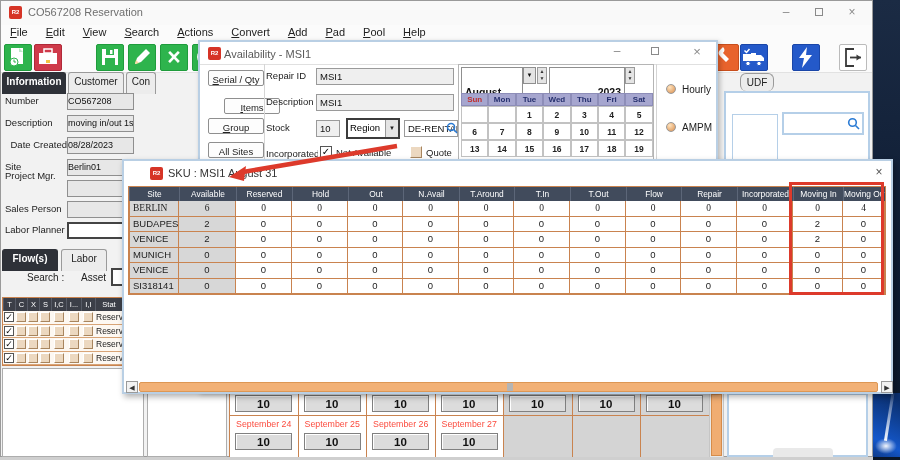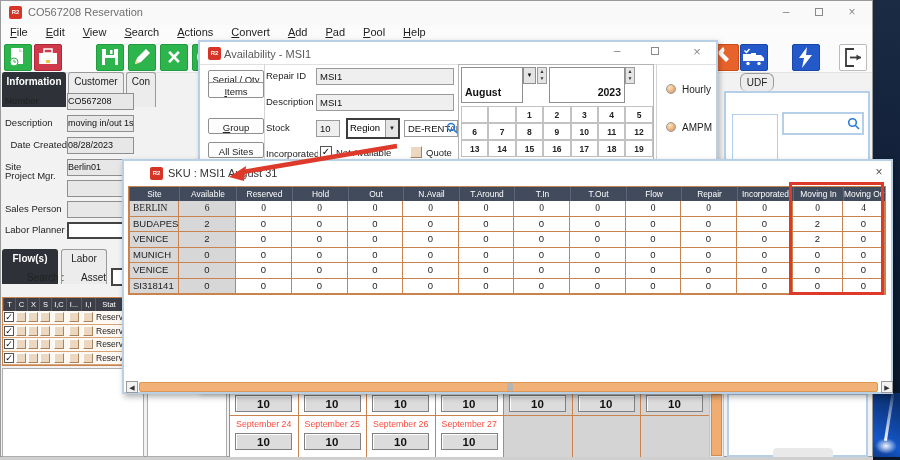"Information" .tab { height: 35px -> 22px }
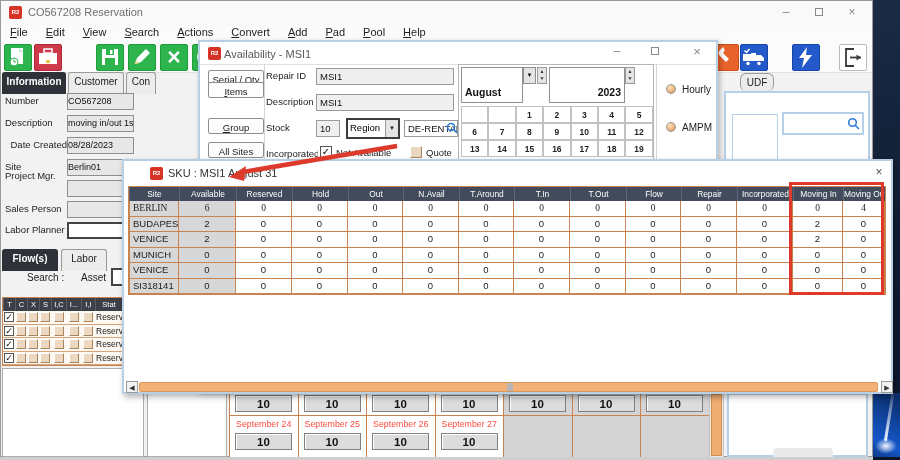"Sun" div { html: none -> <div> <div>Sun</div> <div>Mon</div> <div>Tue</div> <div>Wed</div> <div>Thu</div> <div>Fri</div> <div>Sat</div> </div> }
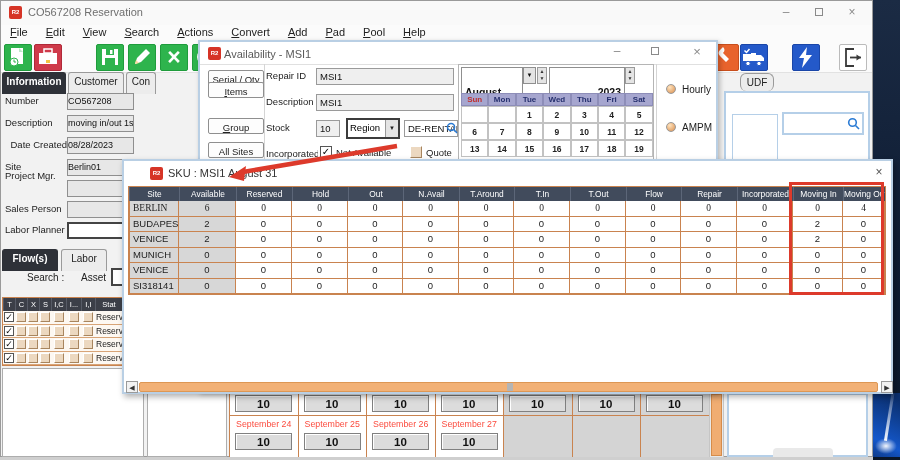"Items" div.nav-btn { margin-left: none -> 16px; top: 40px -> 56px }
